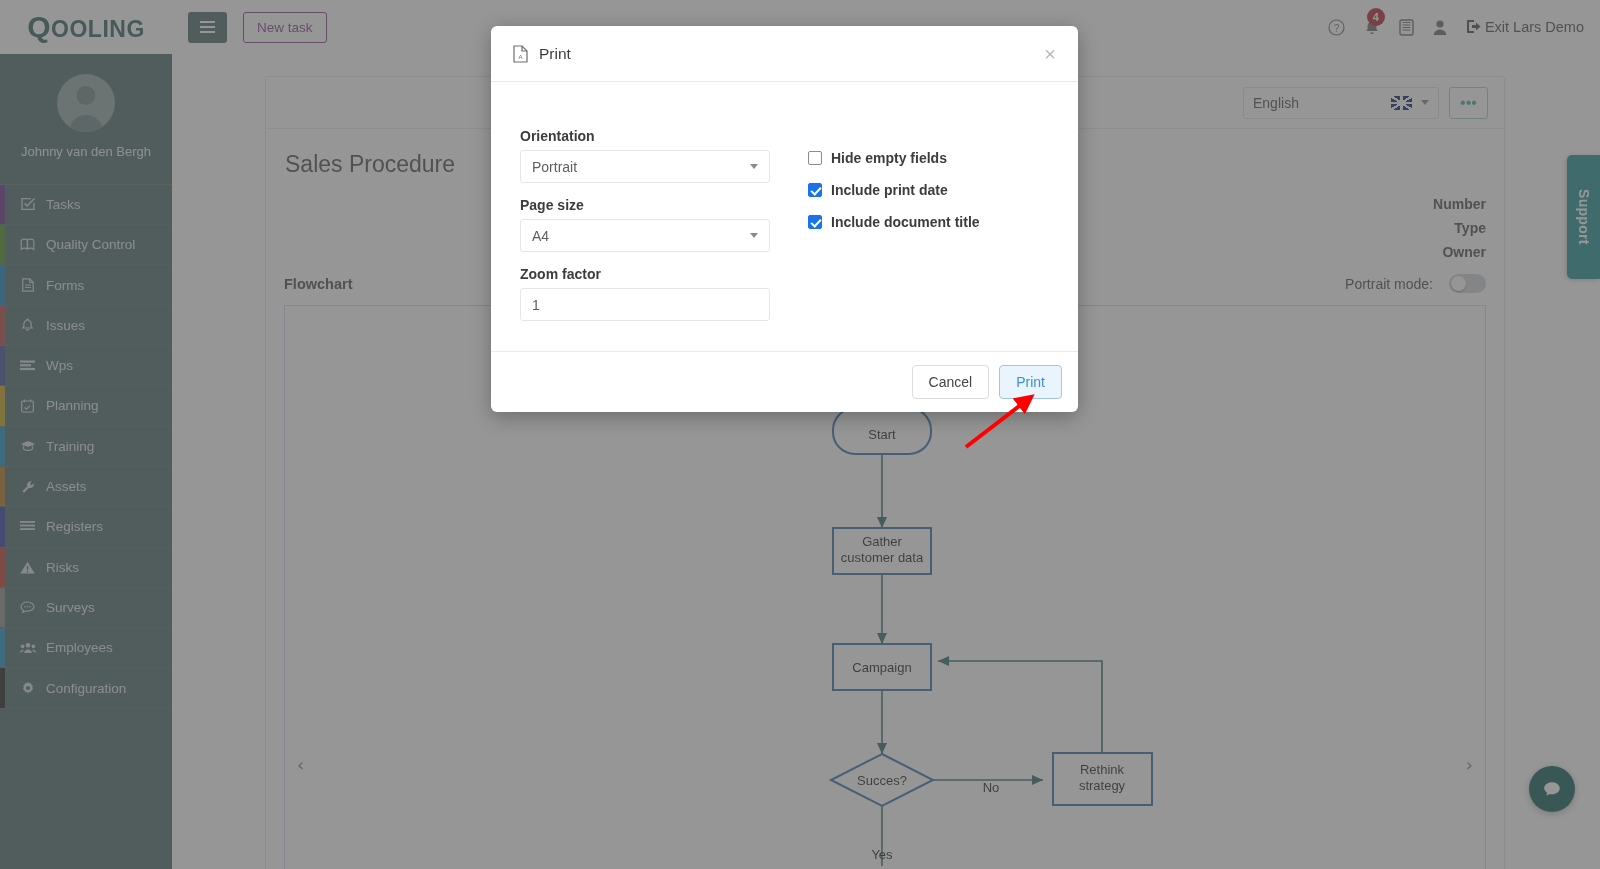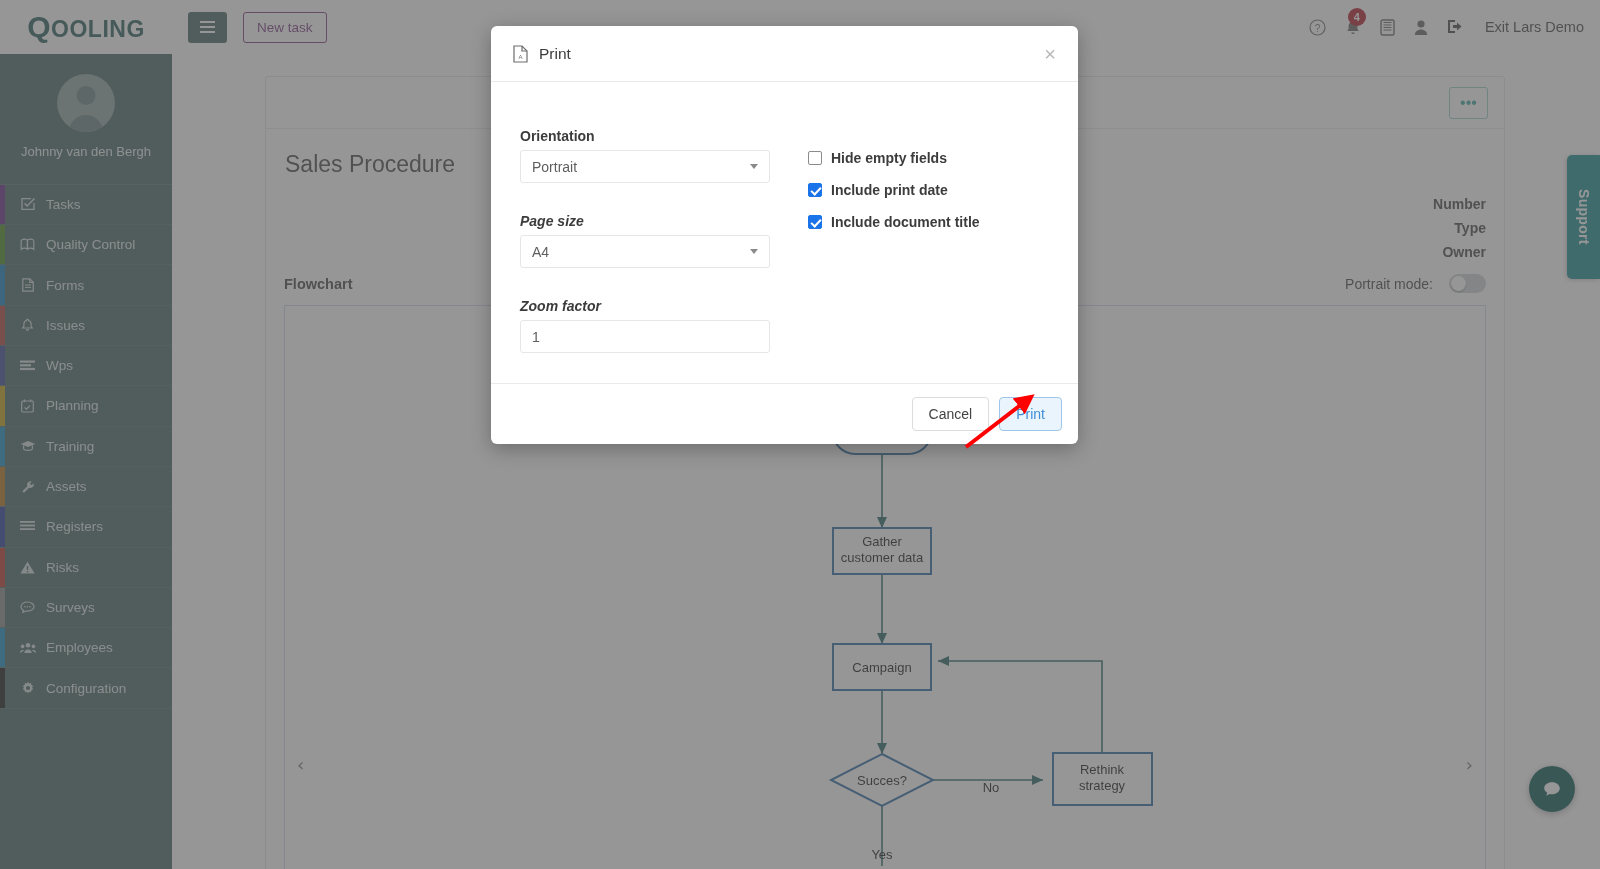"Exit Lars Demo" .exit-demo { gap: 21px -> 2px }
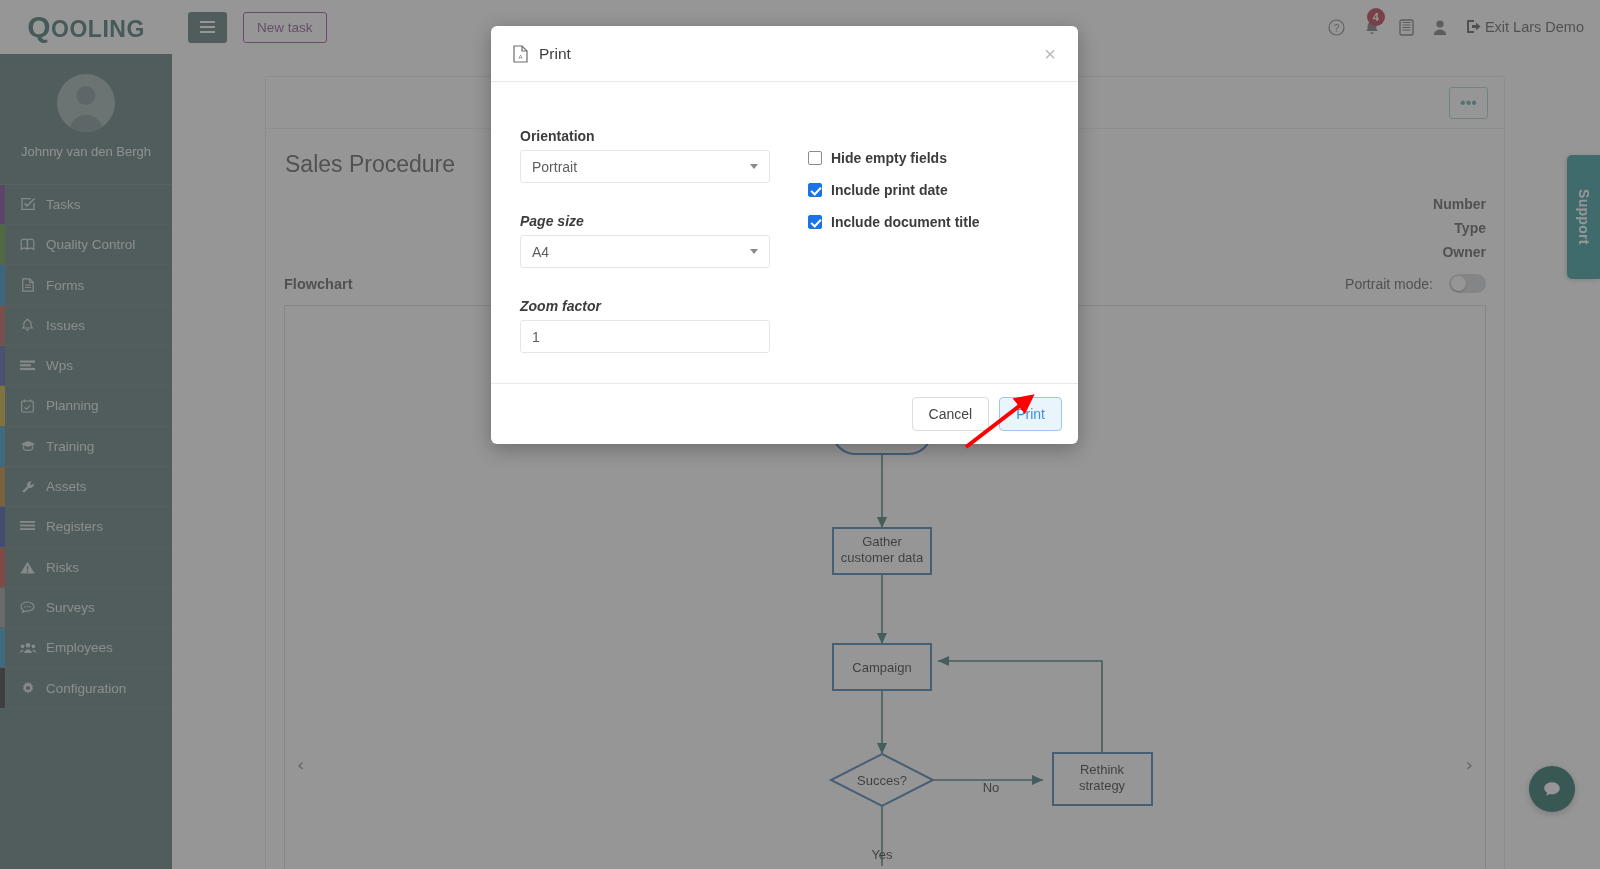"English" div.lang-select { html: none -> <div> <span>English</span> <span></span> <span></span> </div> }
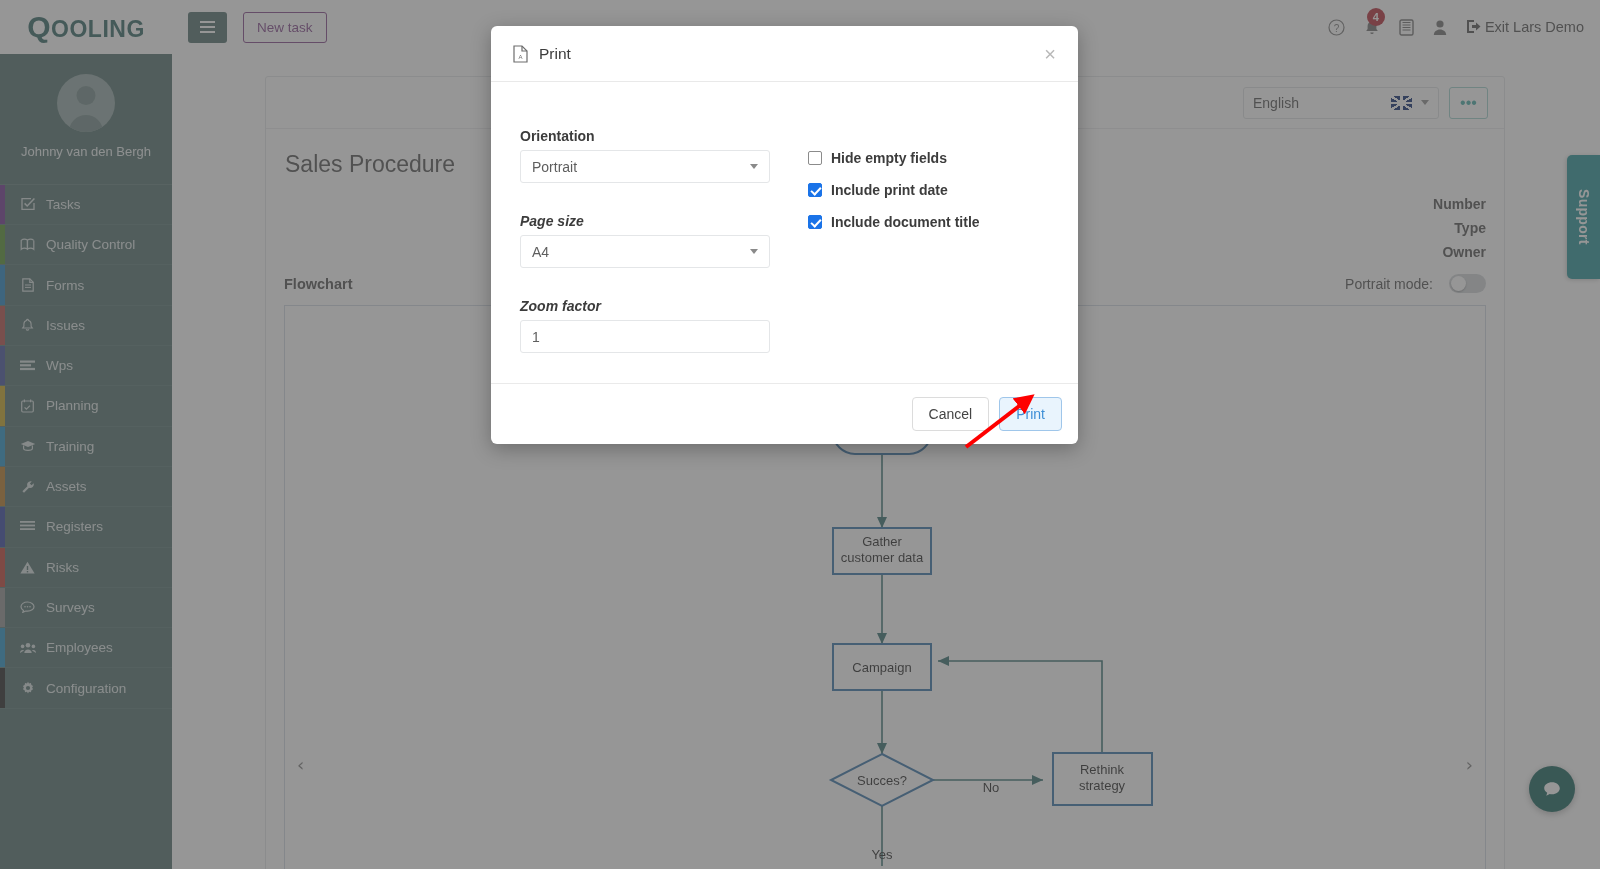"Page size" .field-label.mt { font-style: italic -> none; margin-top: 30px -> 14px }
